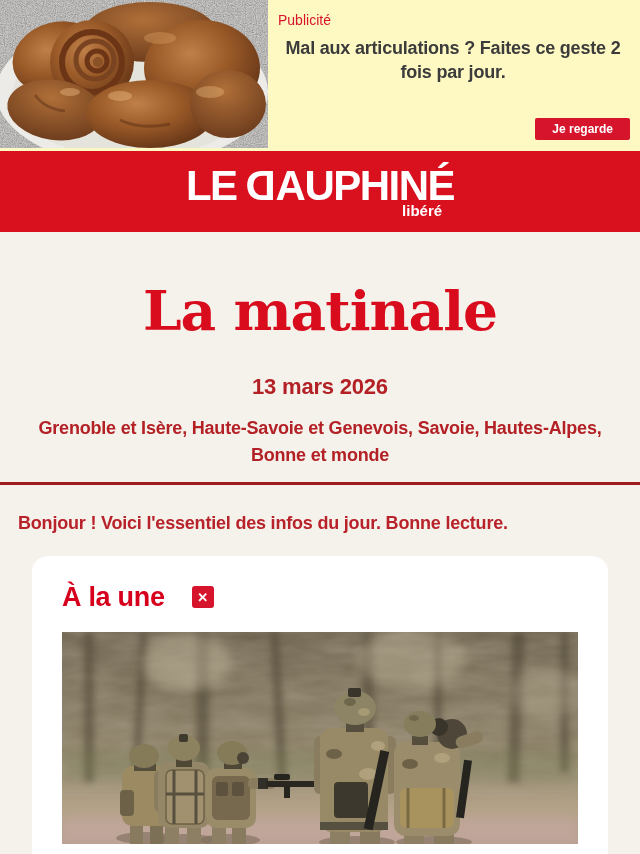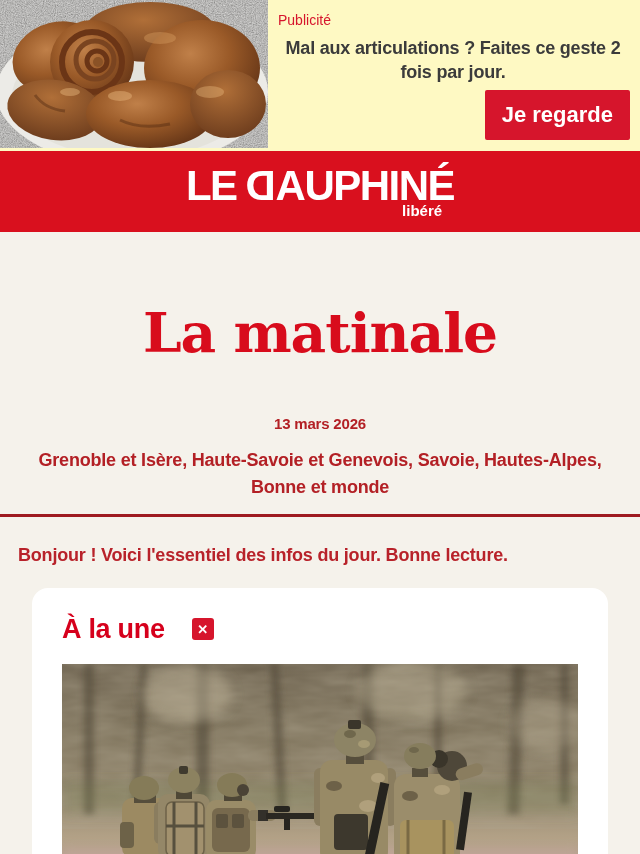"Je regarde" .ad-cta { font-size: 22px -> 12px; padding: 12px 17px -> 4px 17px }
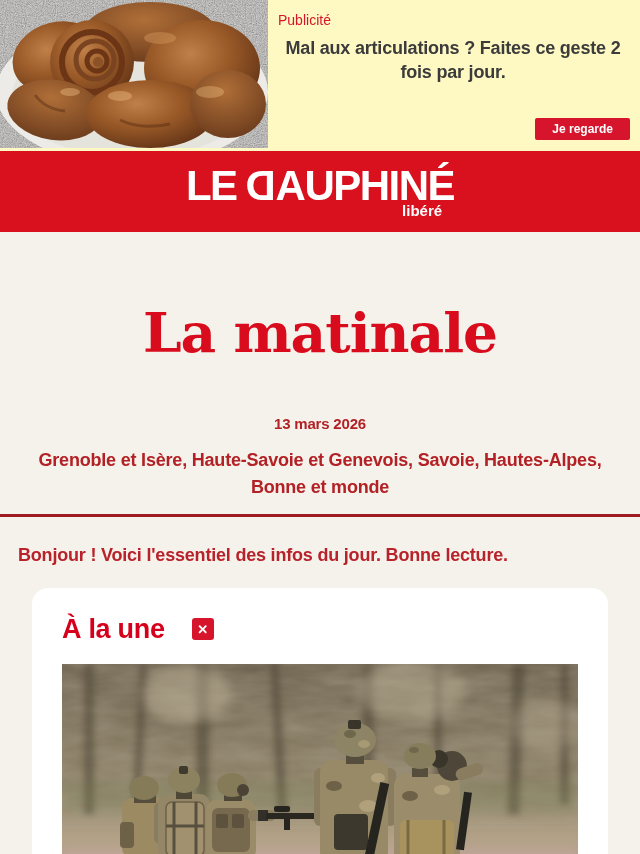"La matinale" .nl-title { margin-top: 22px -> none }
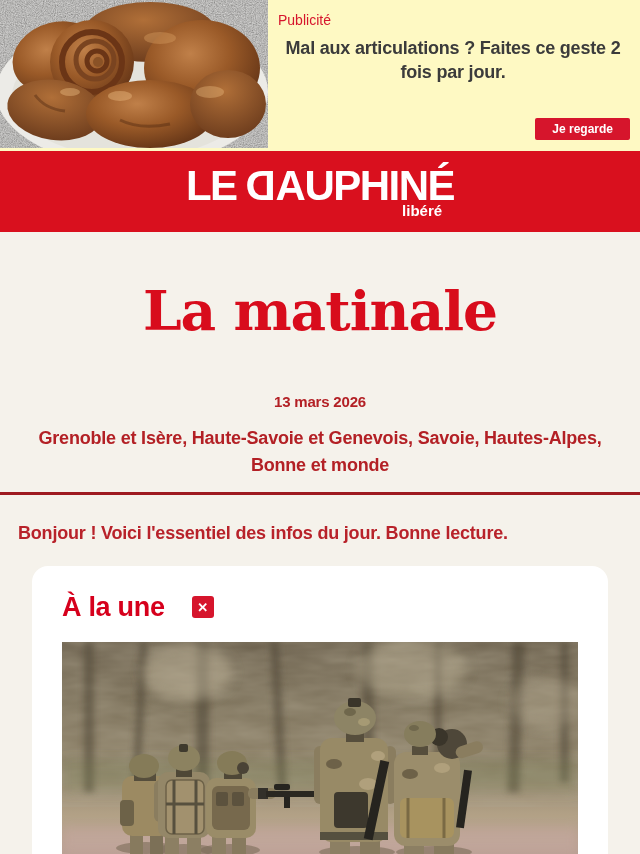"13 mars 2026" .nl-date { font-size: 15px -> 22px; margin-top: 53px -> 34px }
